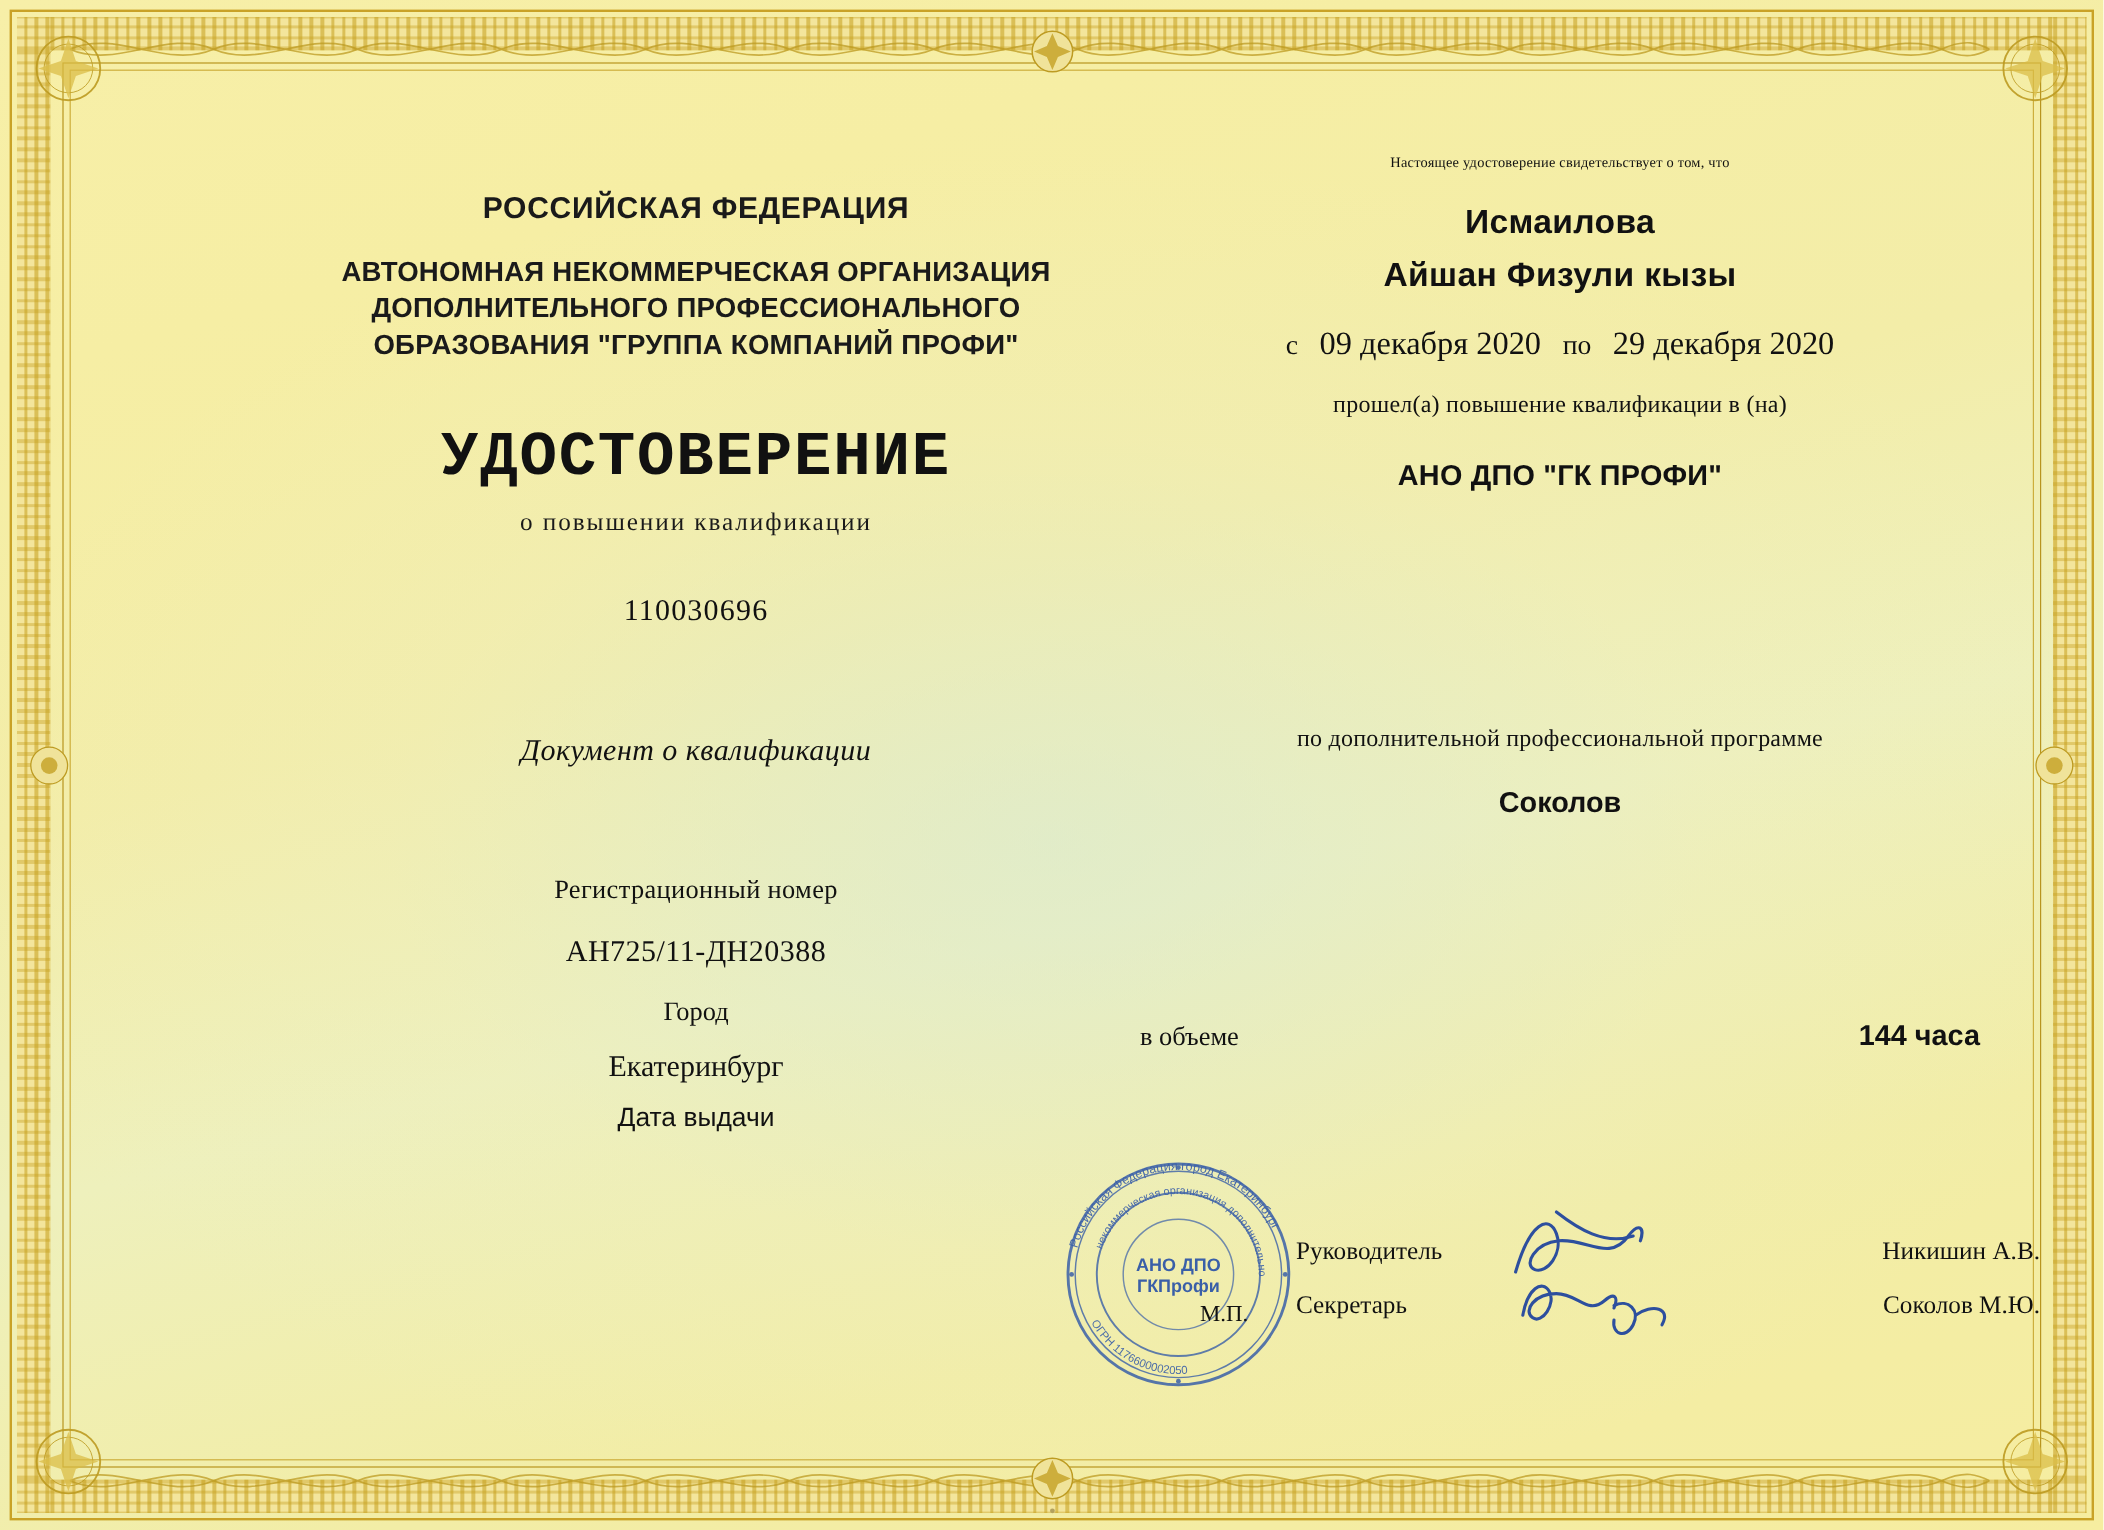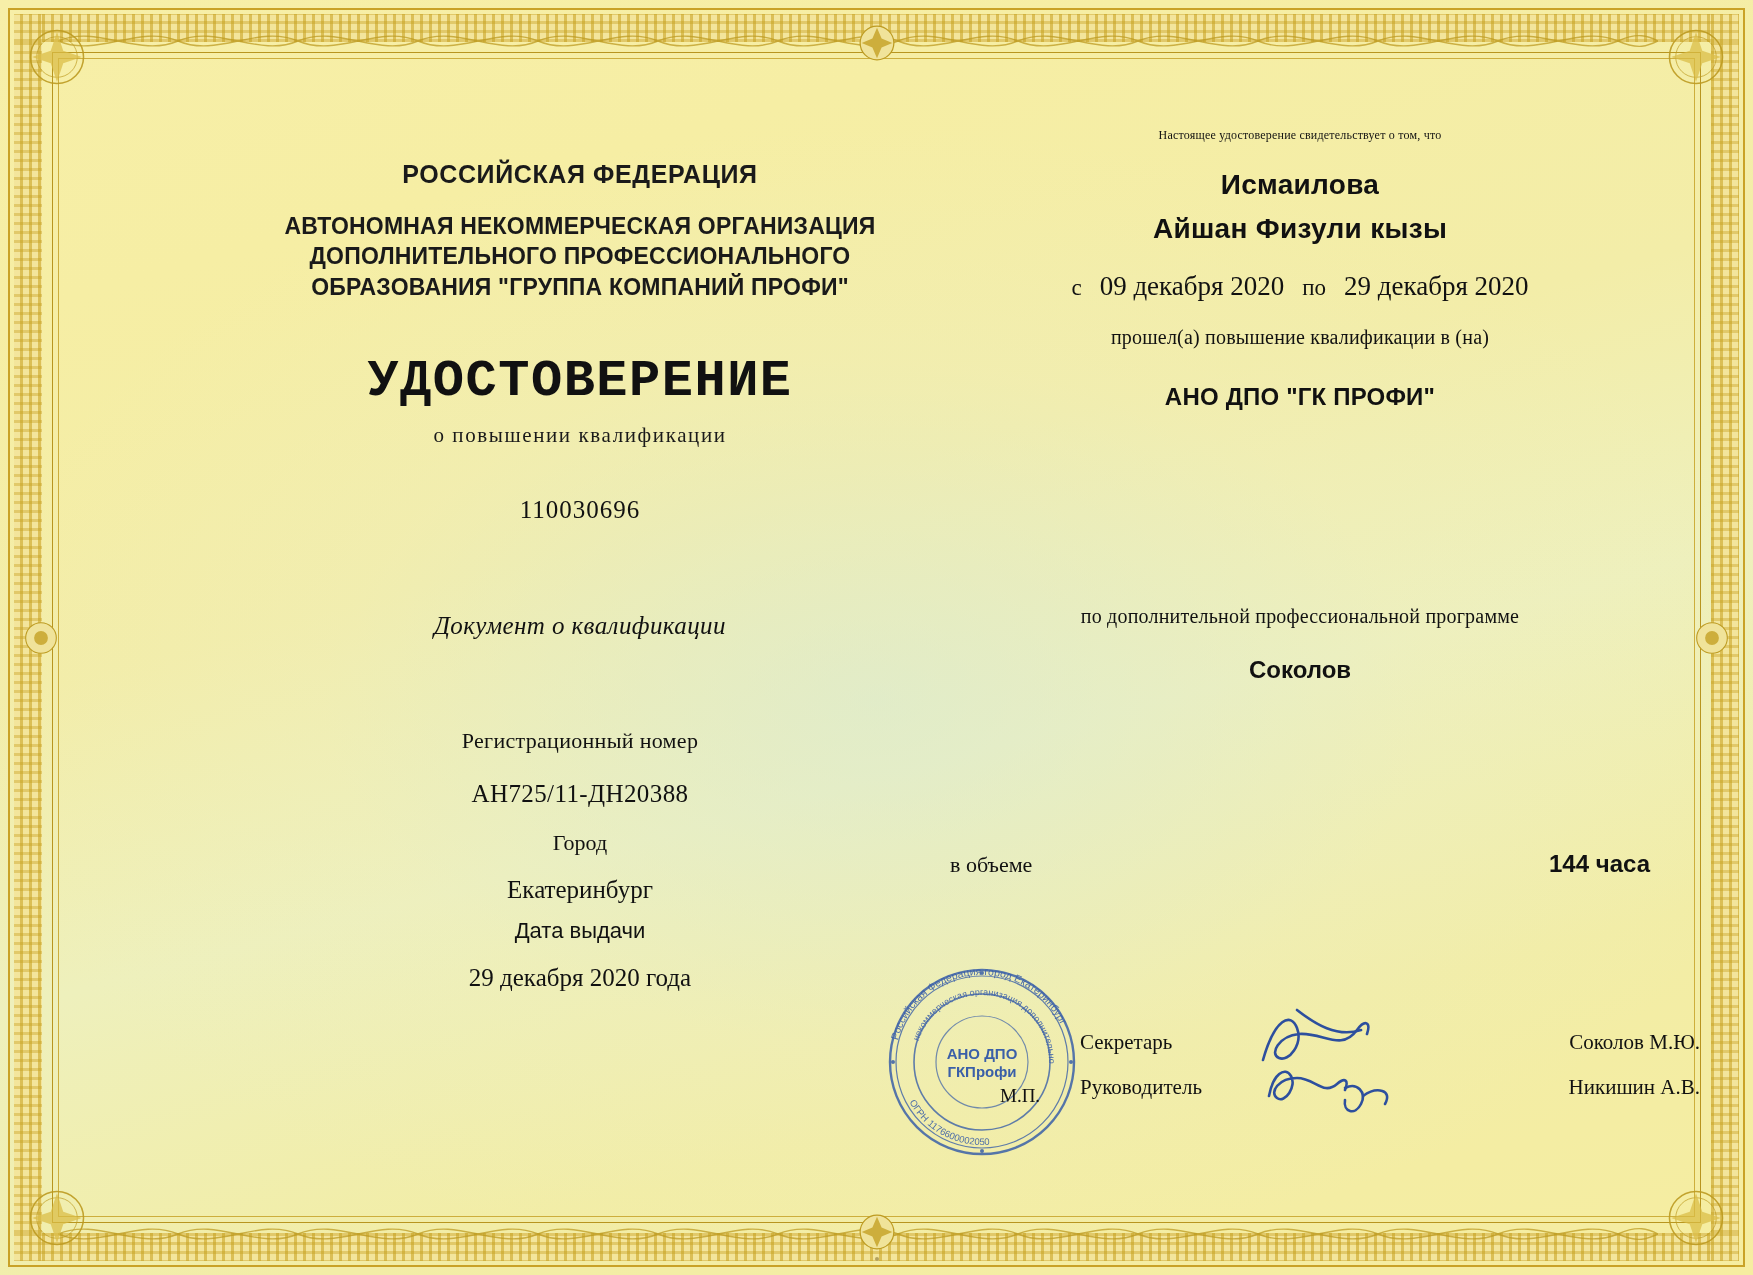"29 декабря 2020 года" div.date-value { html: <div>29 декабря 2020 года</div> -> none }
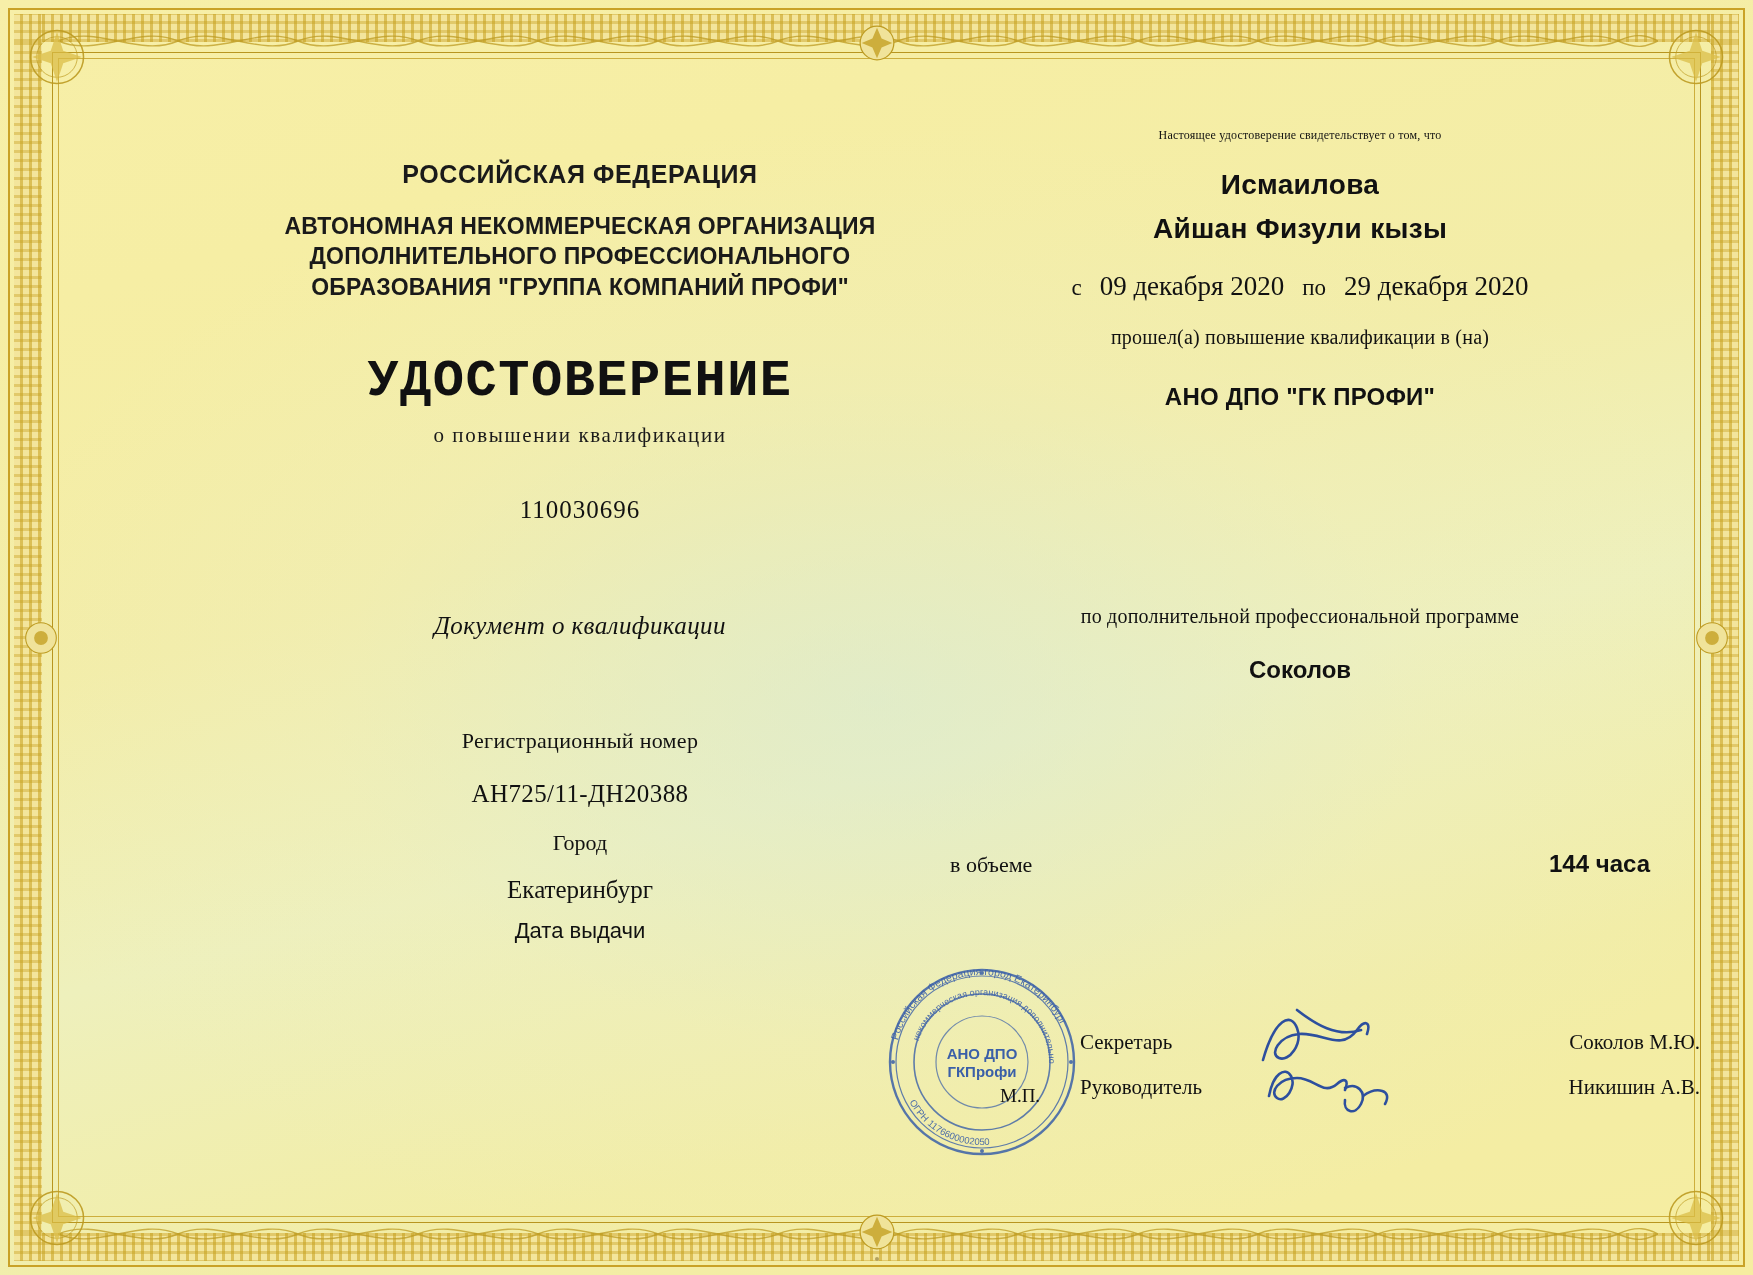"Секретарь" div.sig-row { order: before "Руководитель" -> after "Руководитель" }
